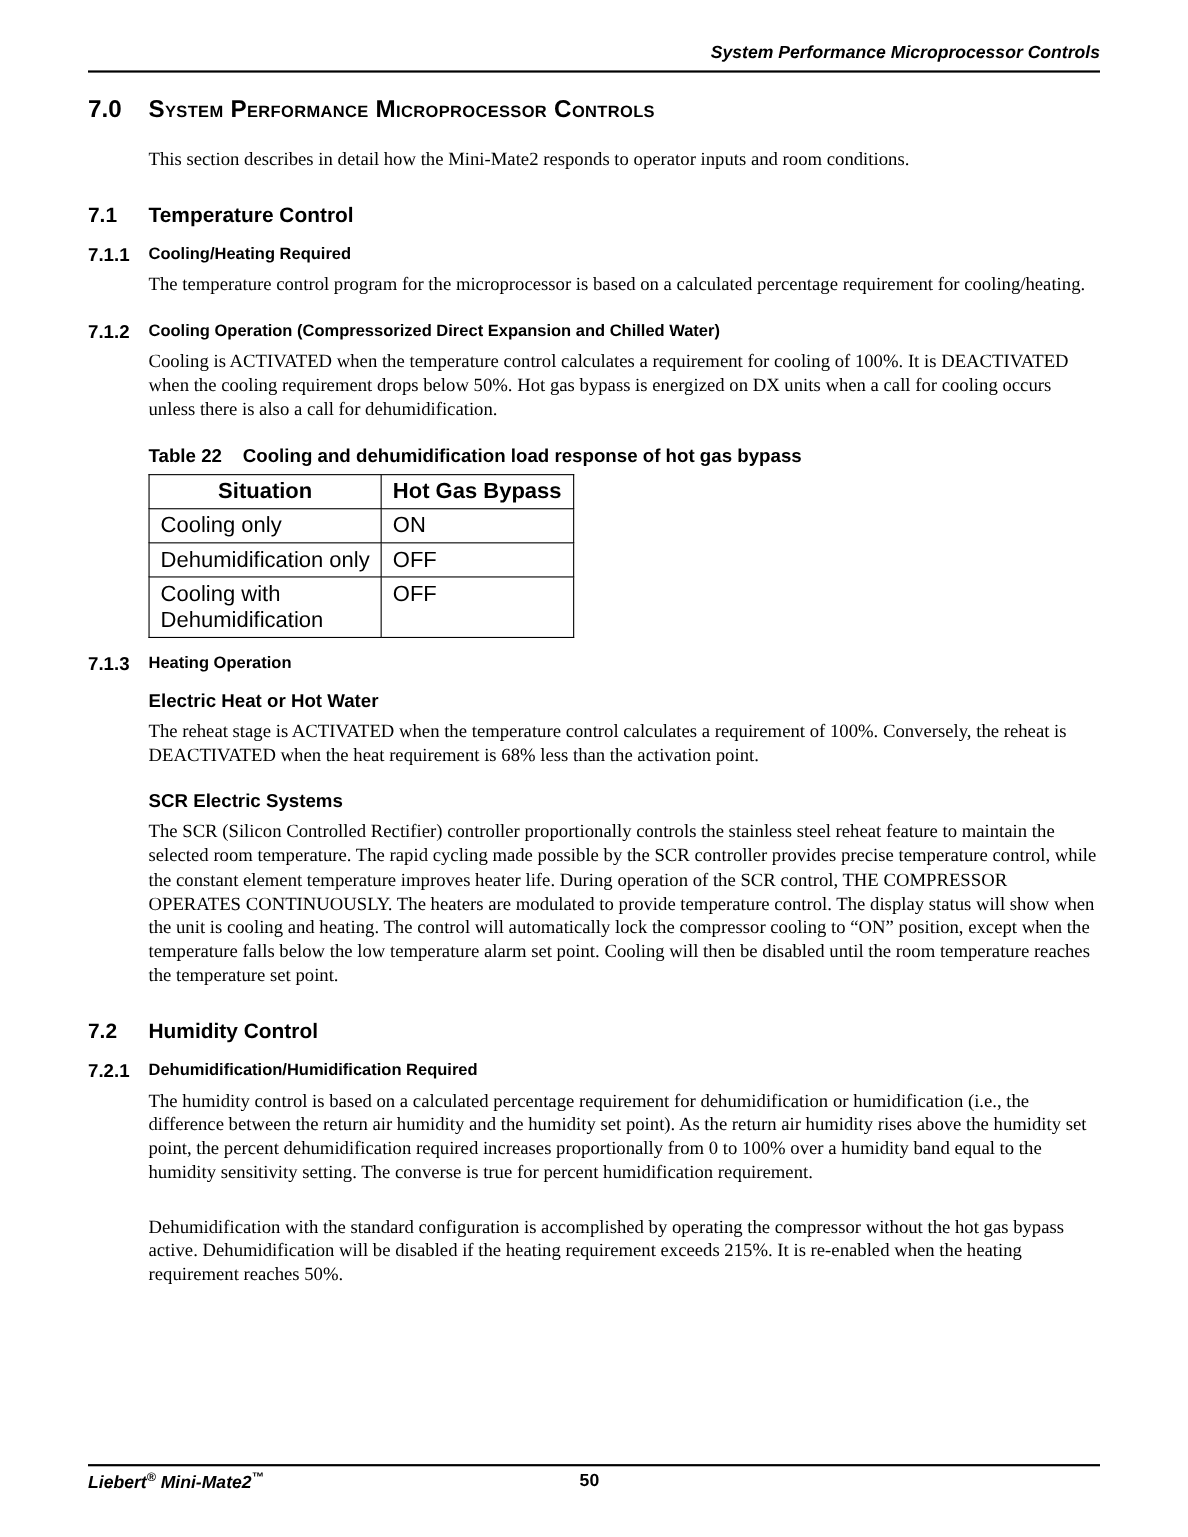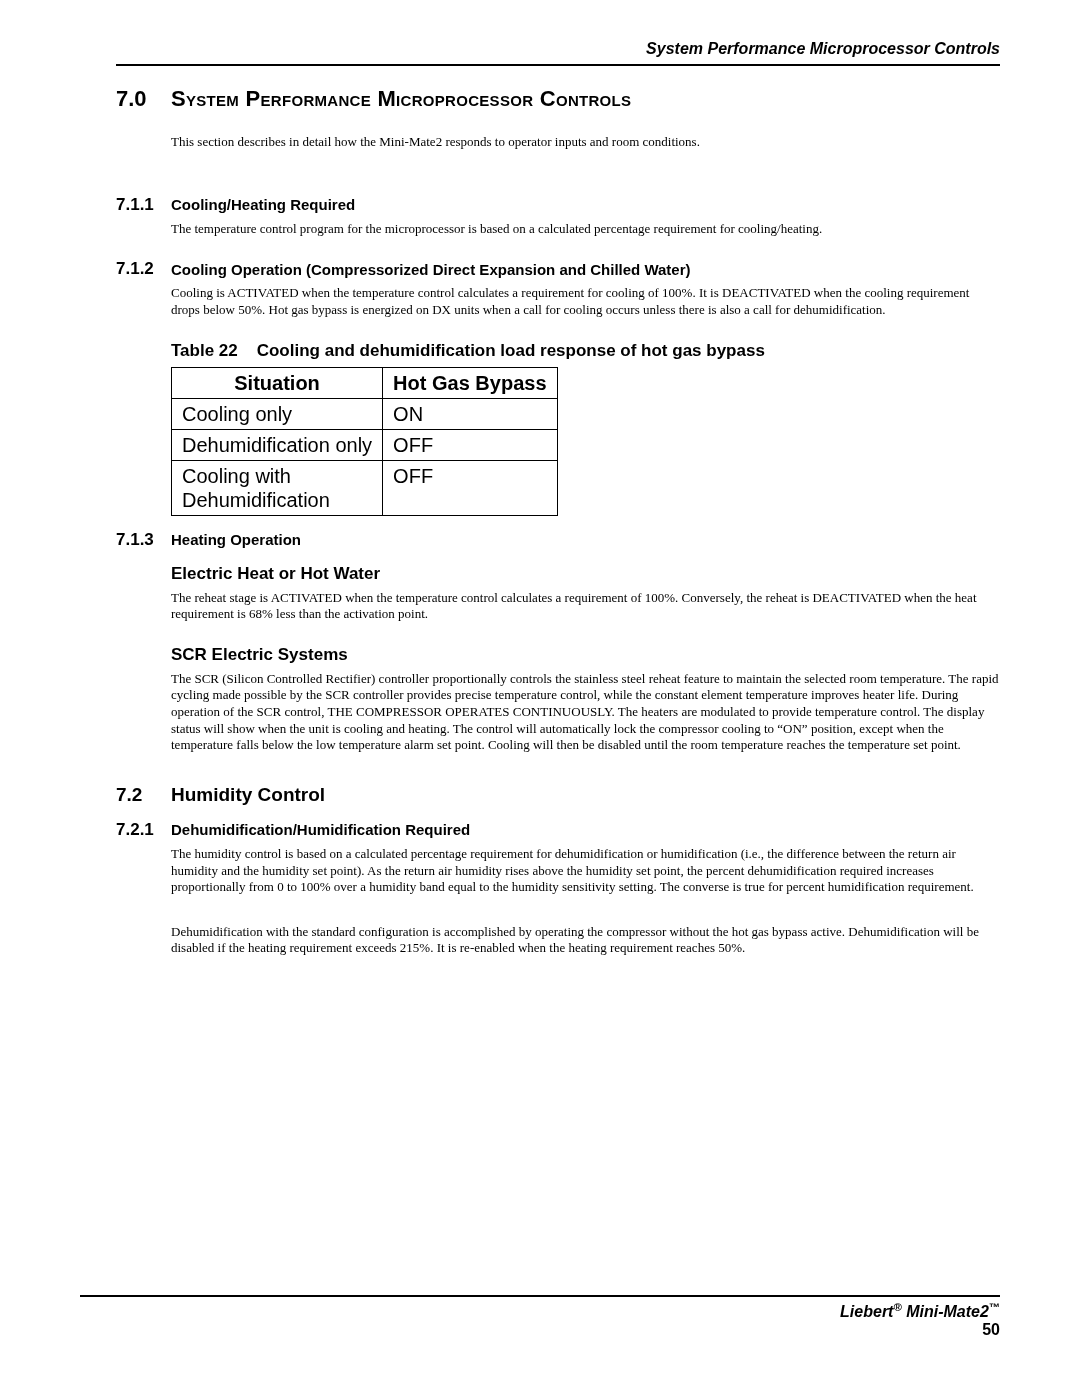"System Performance Microprocessor" .page { padding: 40px 80px 0 116px -> 40px 80px 0 80px }
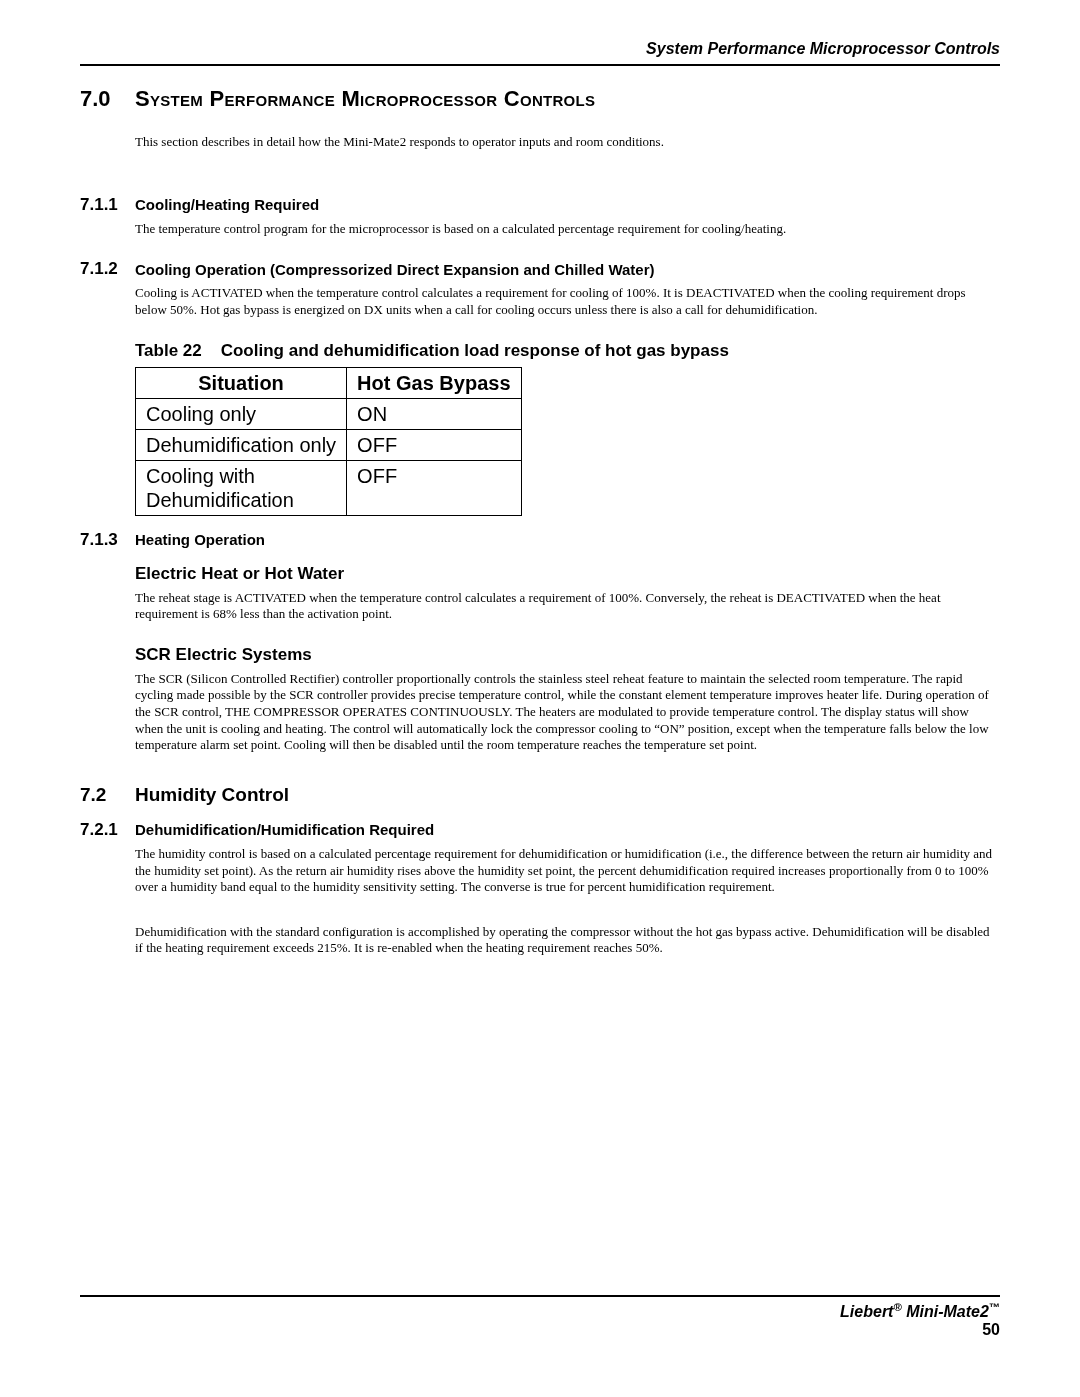"7.0" .sec-row { align-items: center -> flex-start }
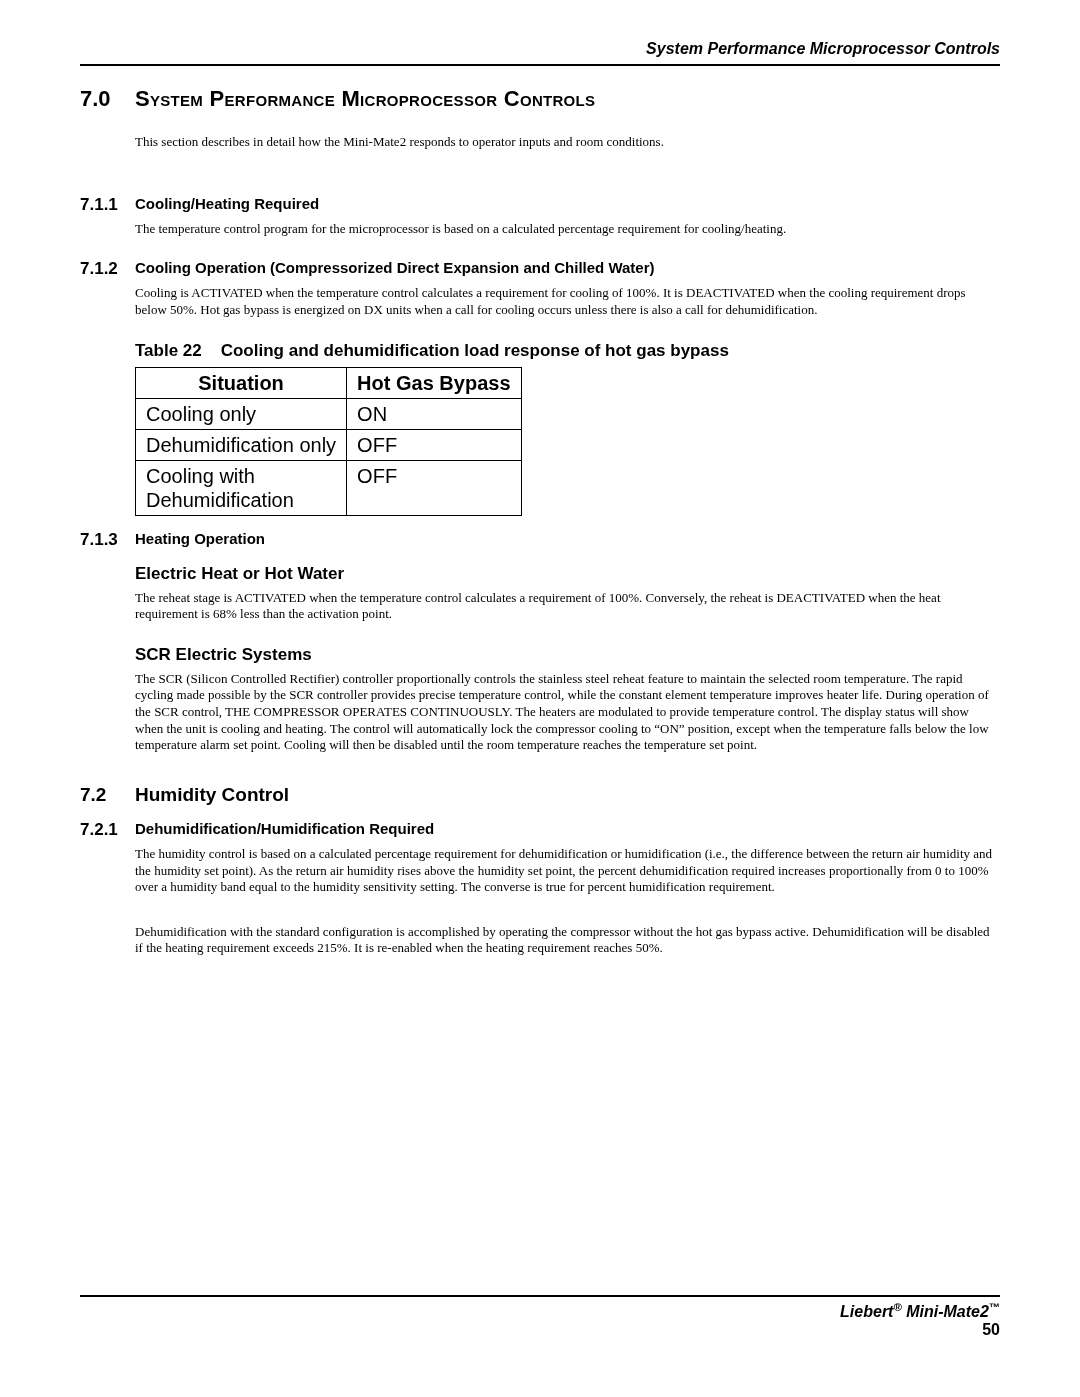"This section describes in detail" .para { font-size: 13px -> 17px }
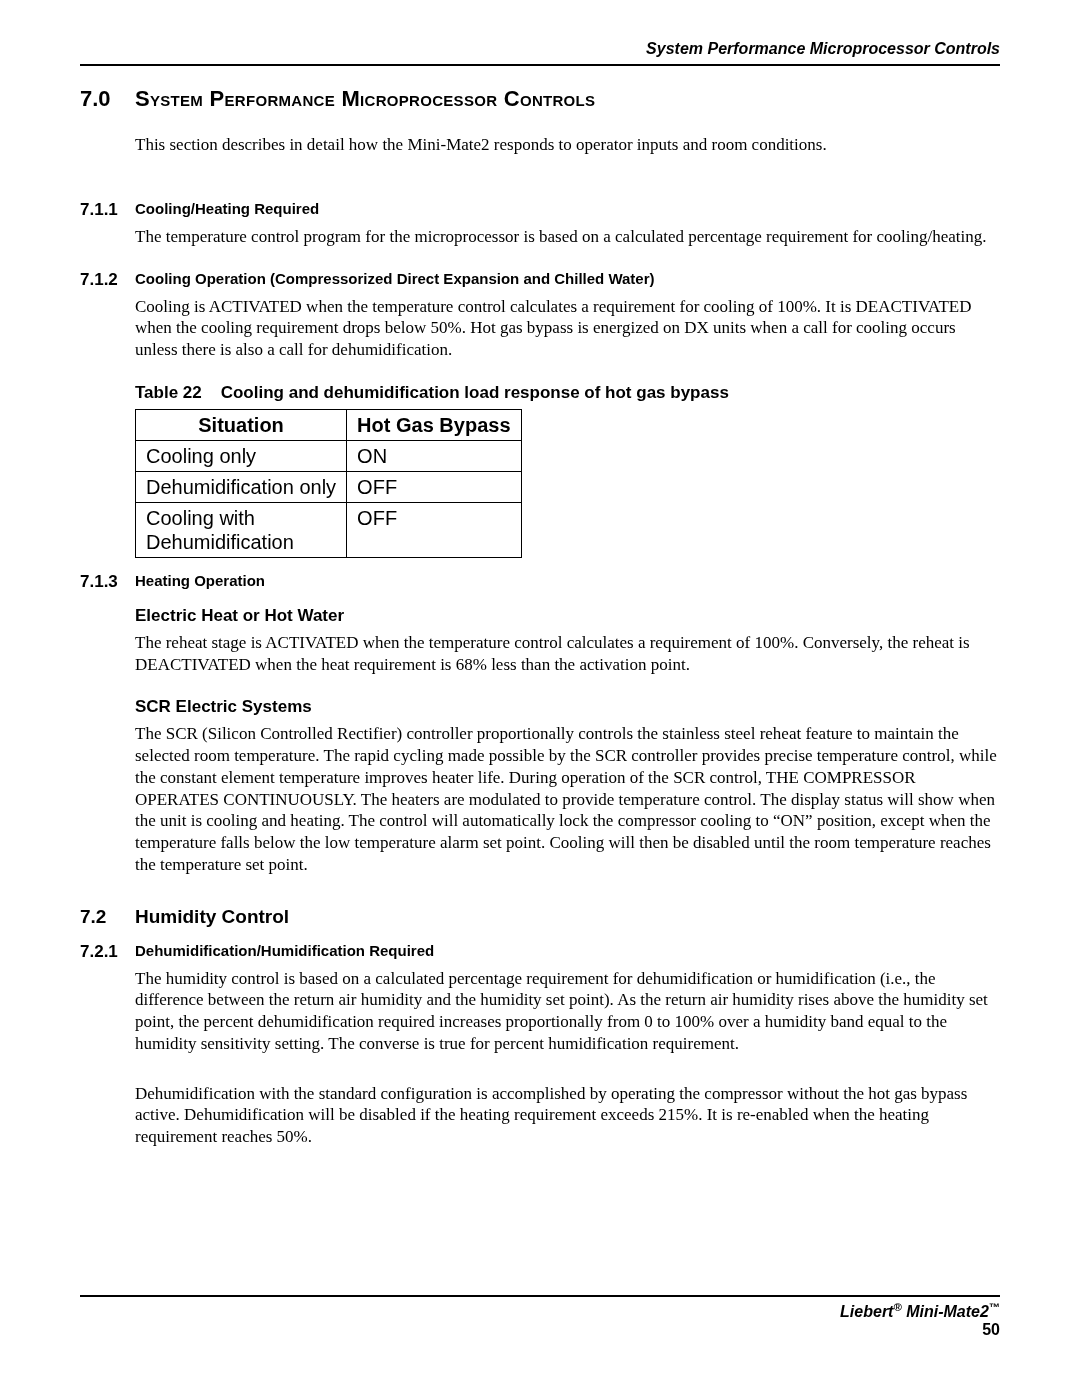"7.1" div.sec-row { html: none -> <div> <div>7.1</div> <div>Temperature Control</div> </div> }
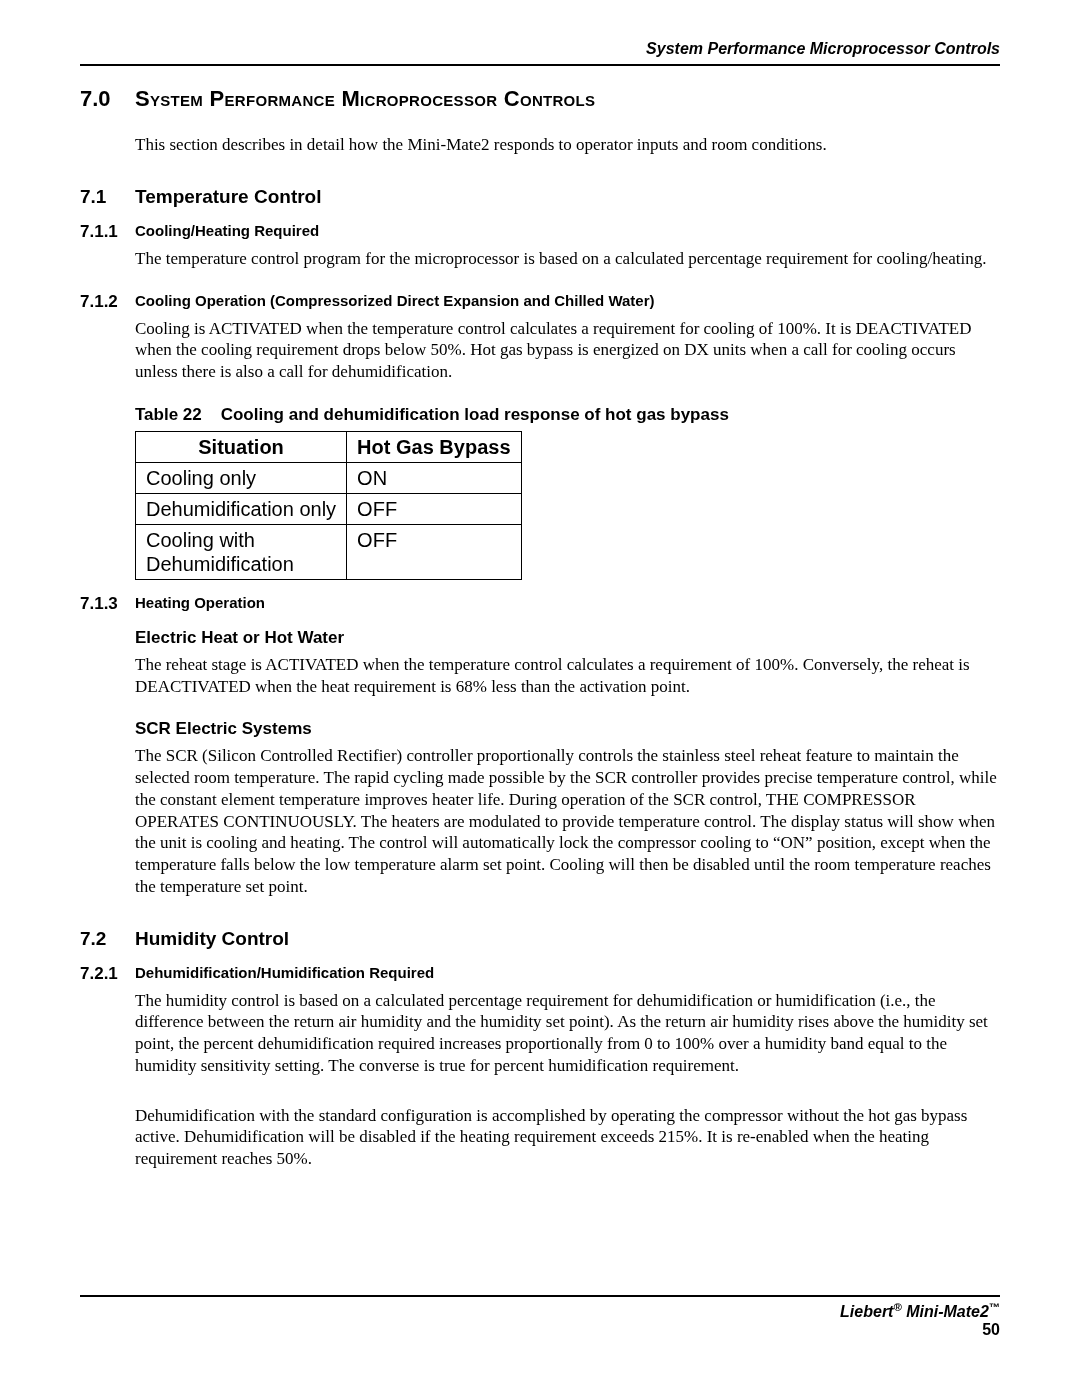"Liebert® Mini-Mate2™" .footer-line { align-items: flex-end -> center; flex-direction: column -> none }
